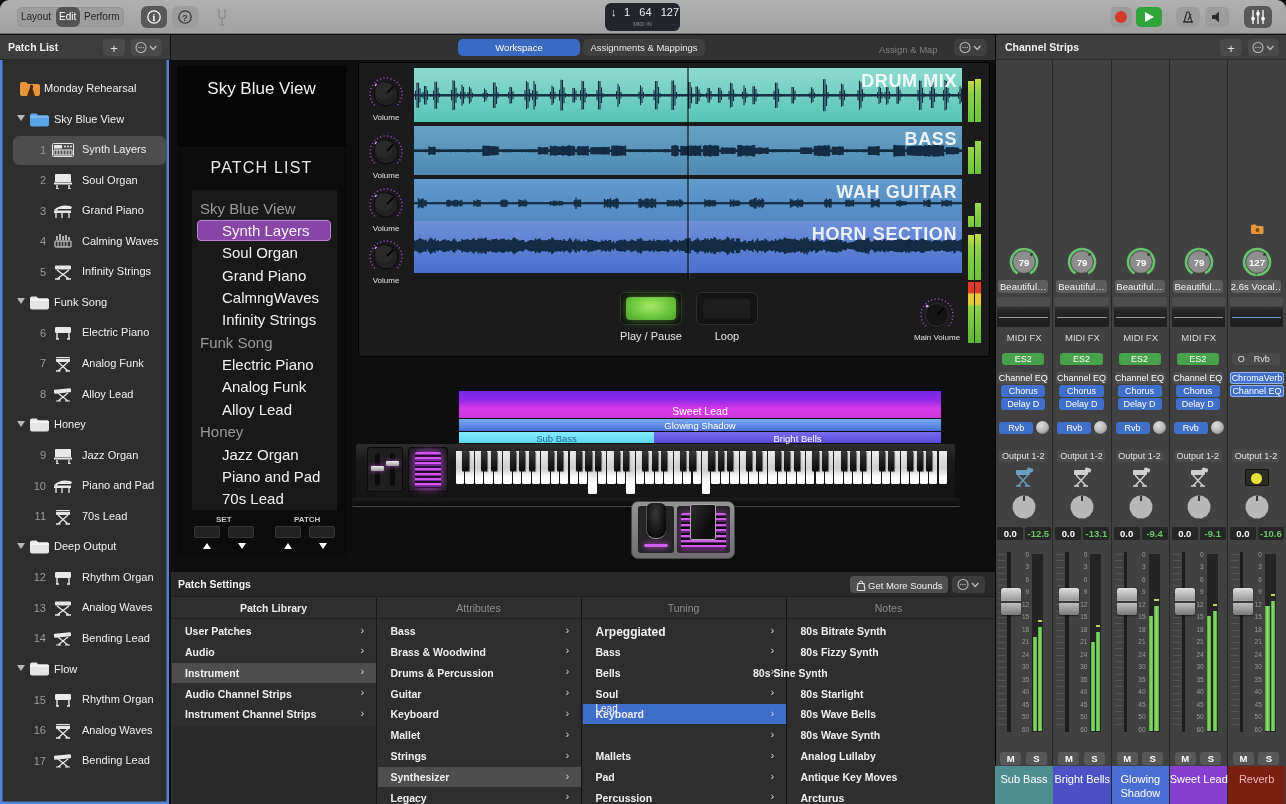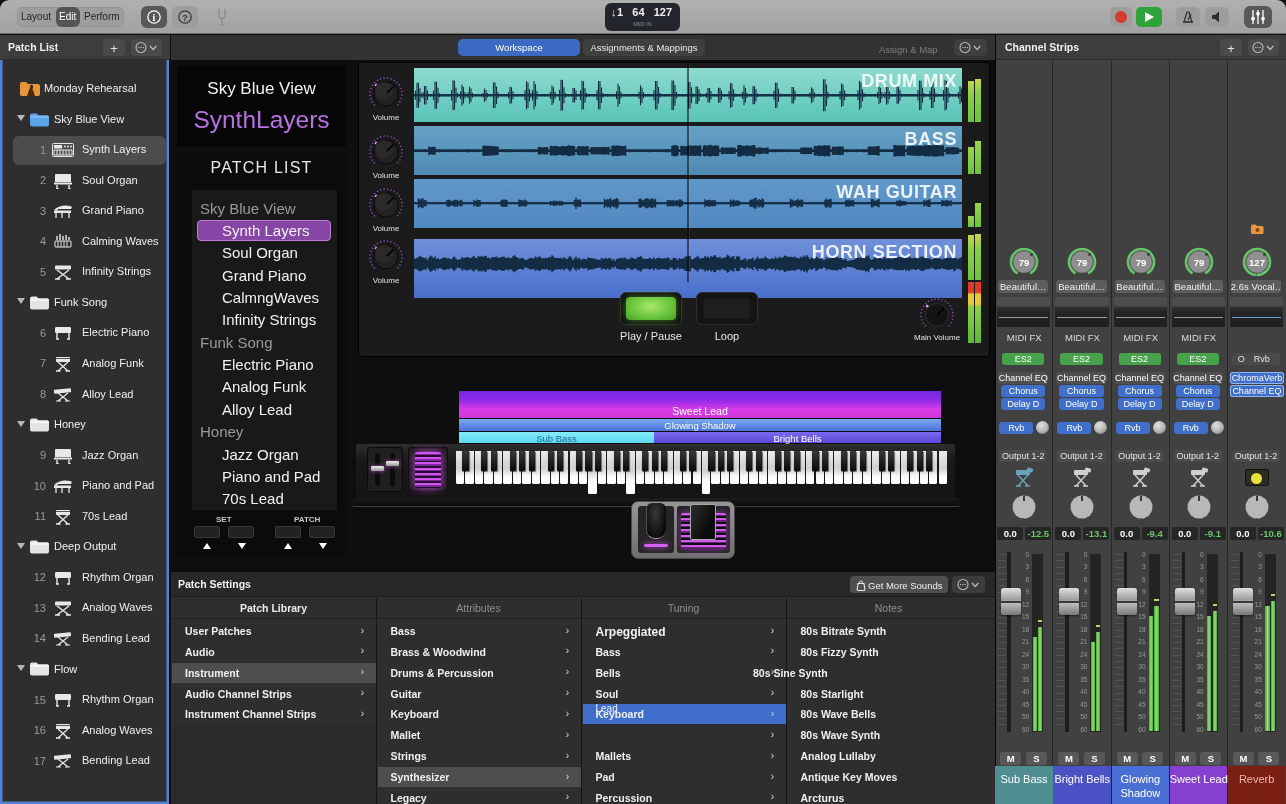"1 64 127" div.t { font-weight: bold -> normal; left: 12px -> 19px }
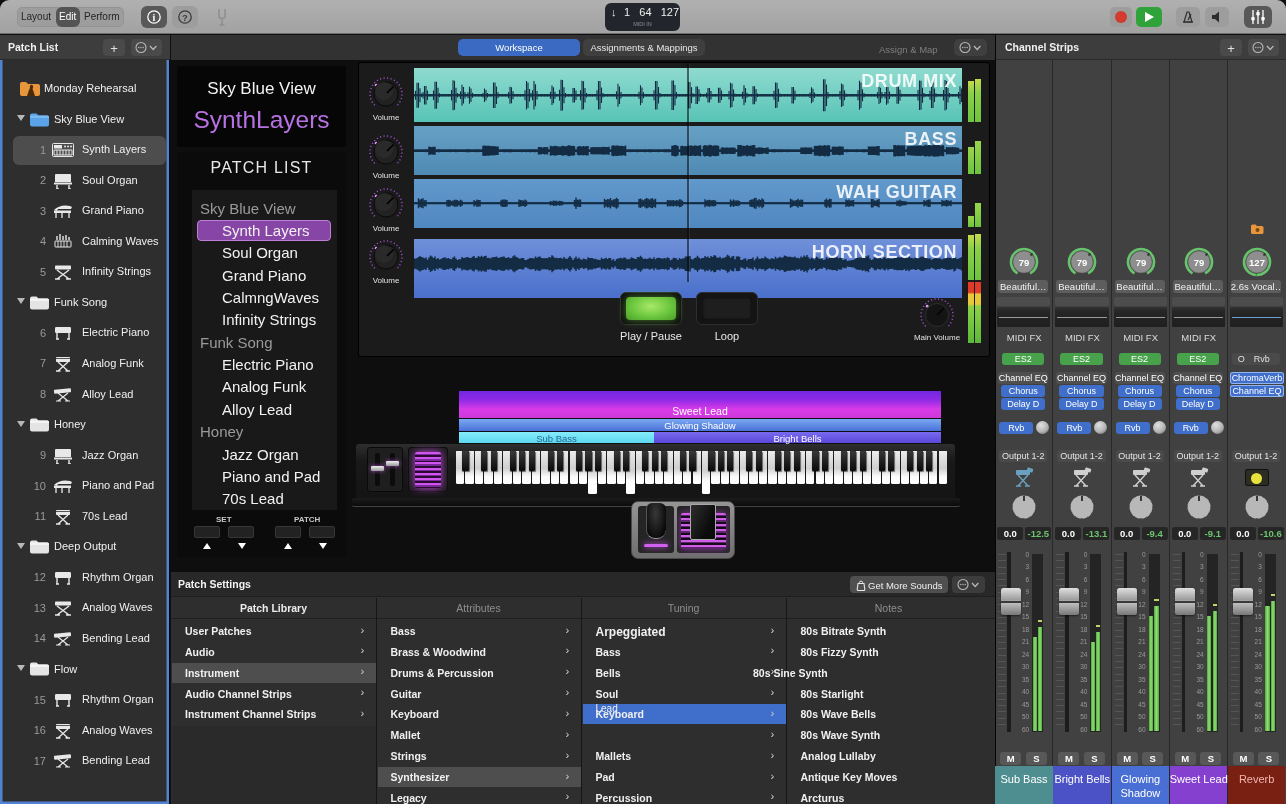"SynthLayers" div.abs { html: <div>SynthLayers</div> -> none }
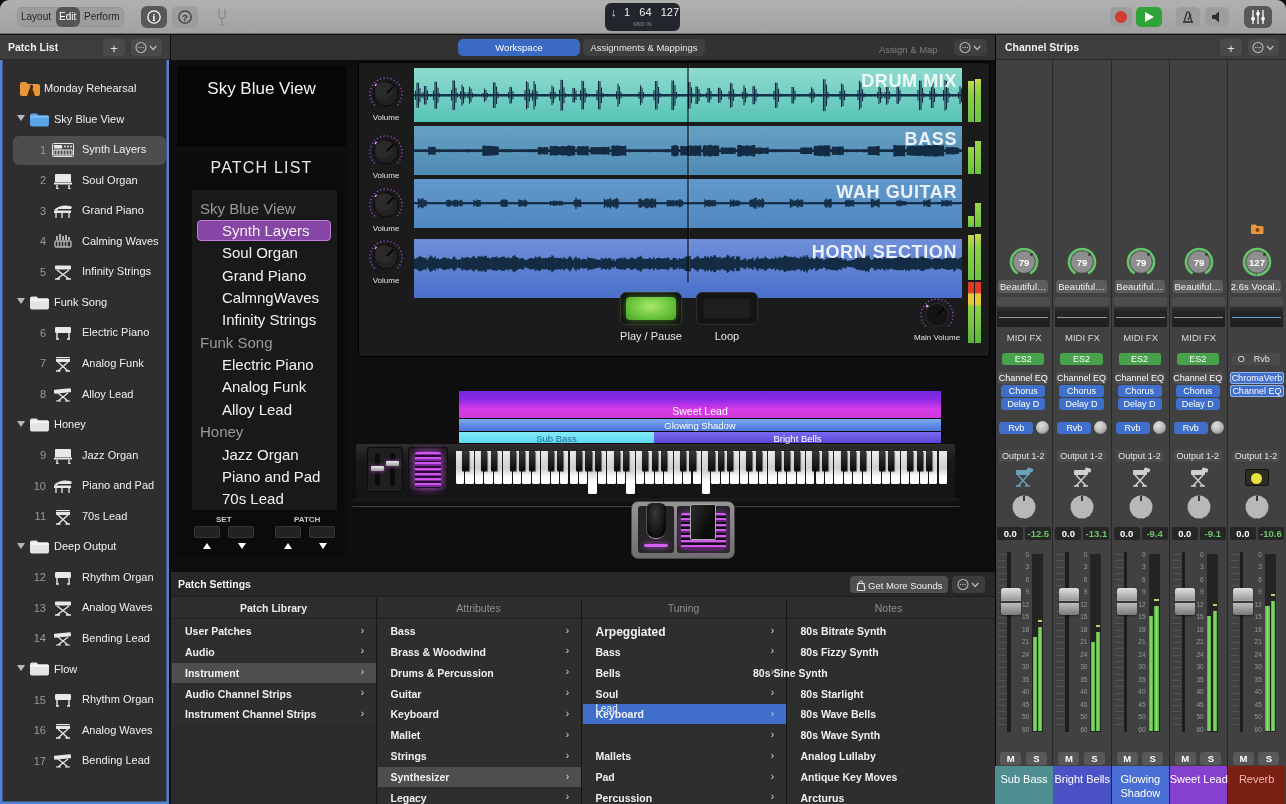"HORN SECTION" div.trk { height: 59px -> 52px; top: 239px -> 221px }
